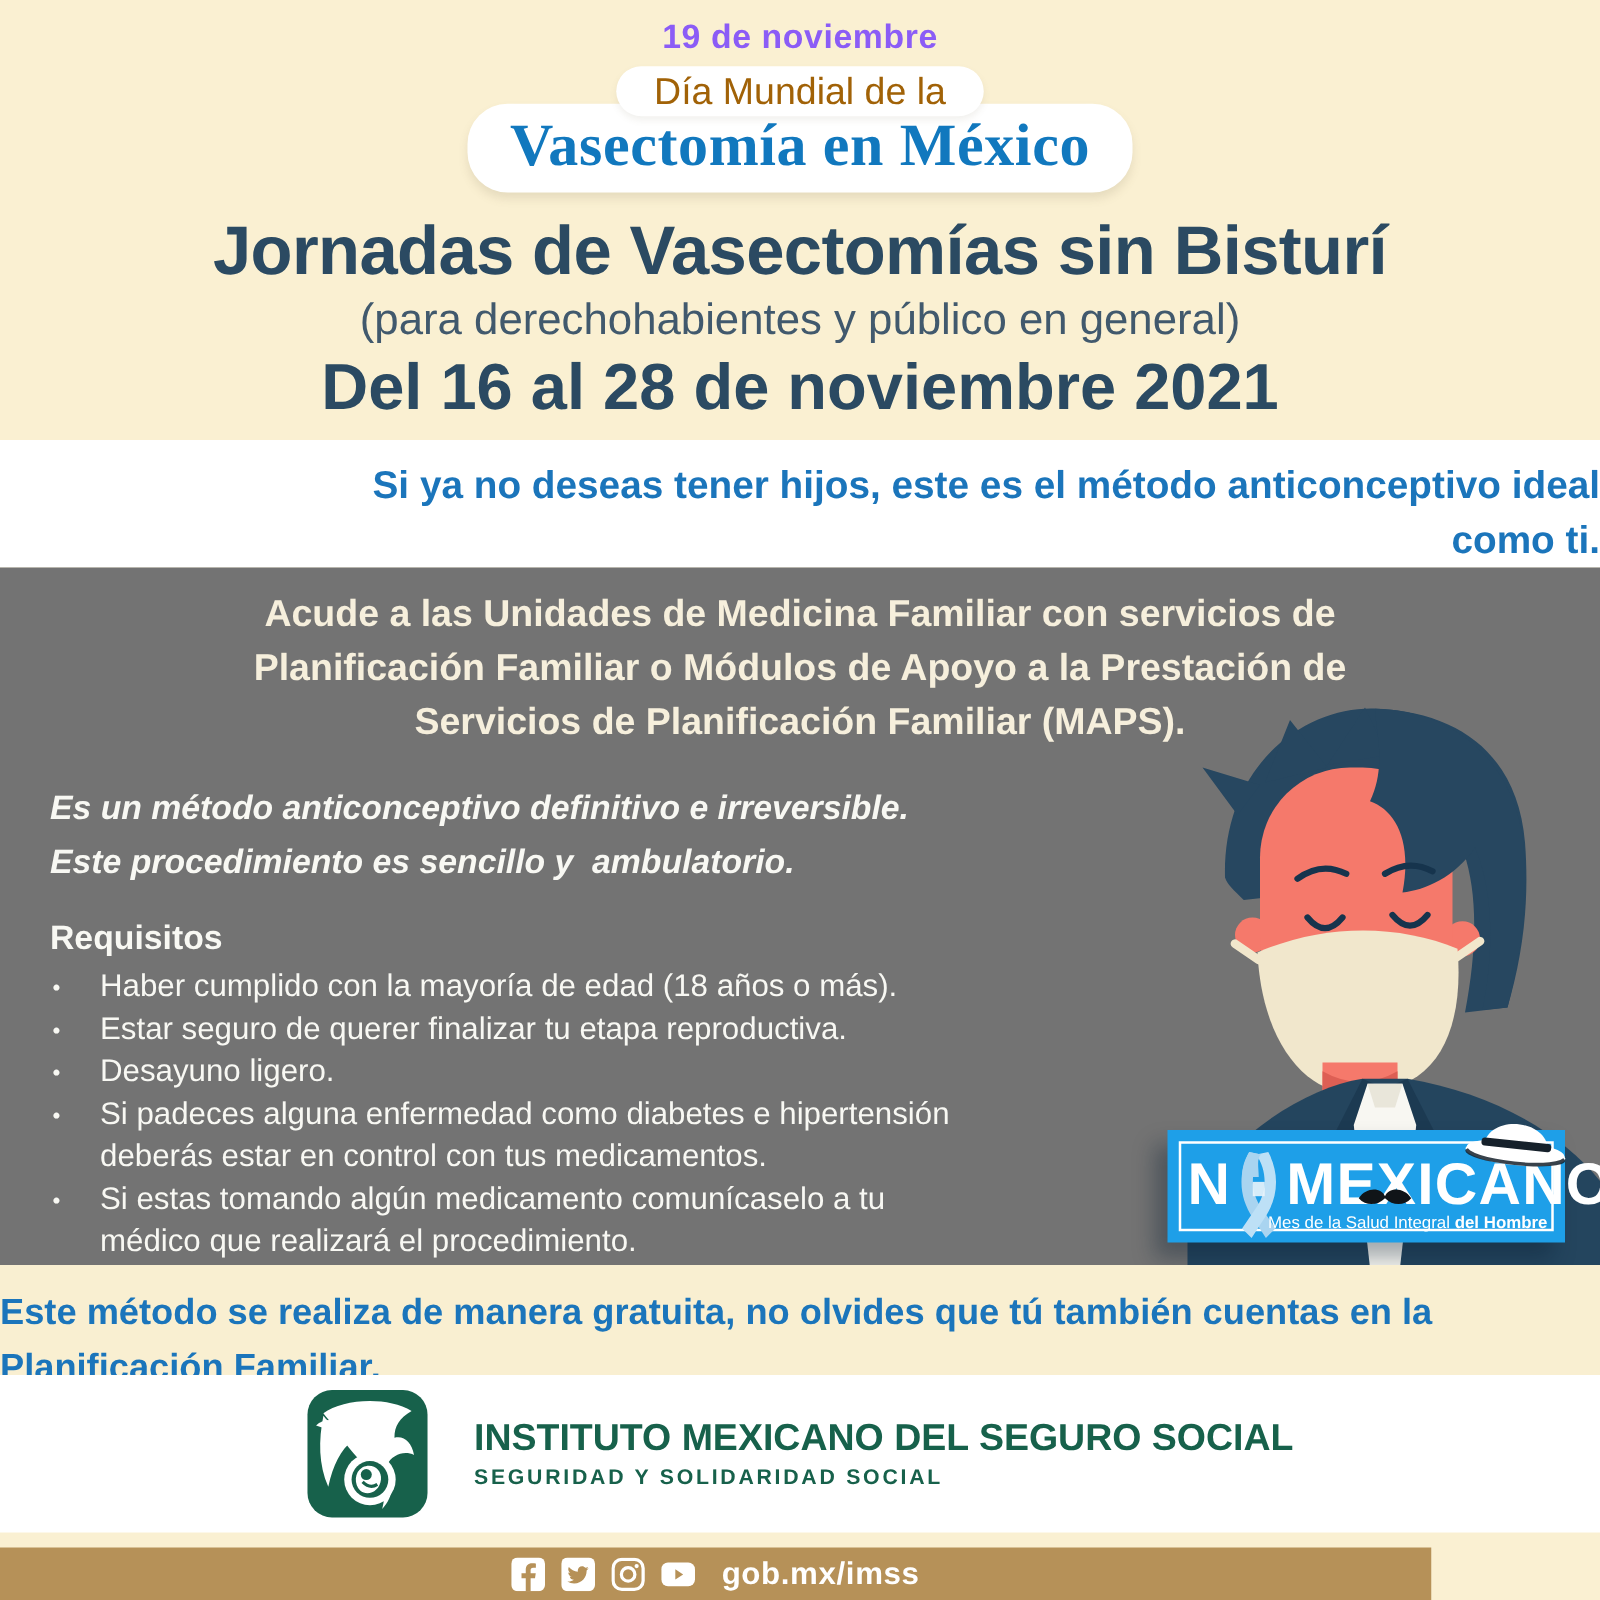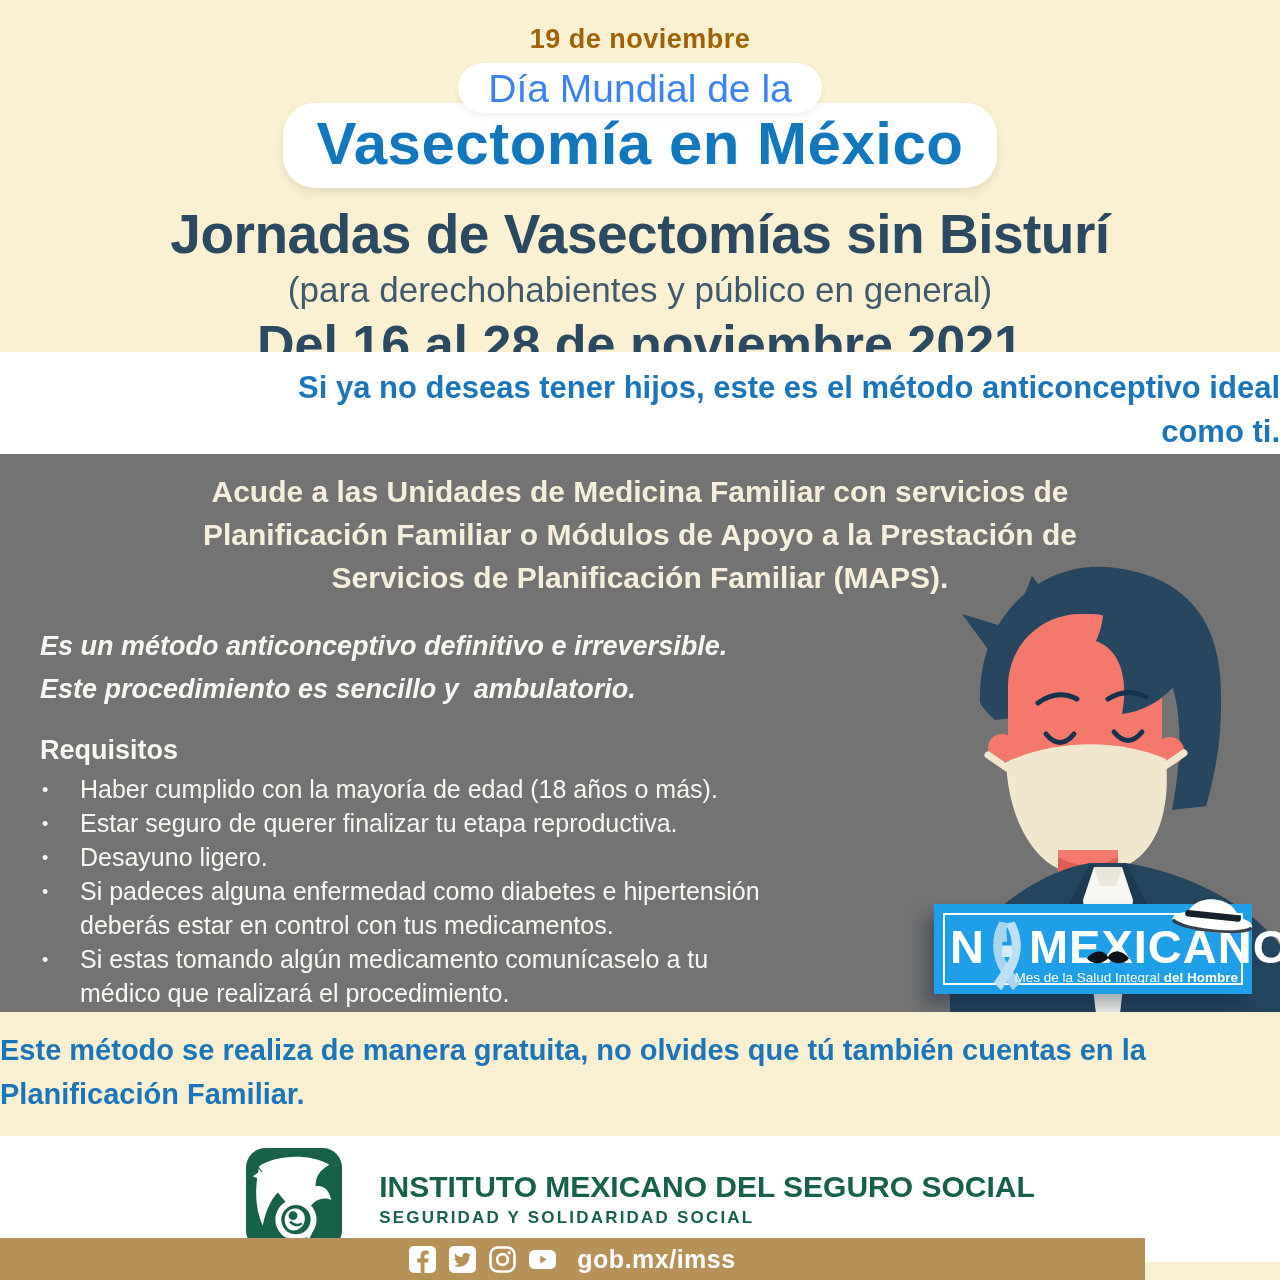"19 de noviembre" .date-label { color: #a16207 -> #8b5cf6; margin-top: 24px -> 14px }
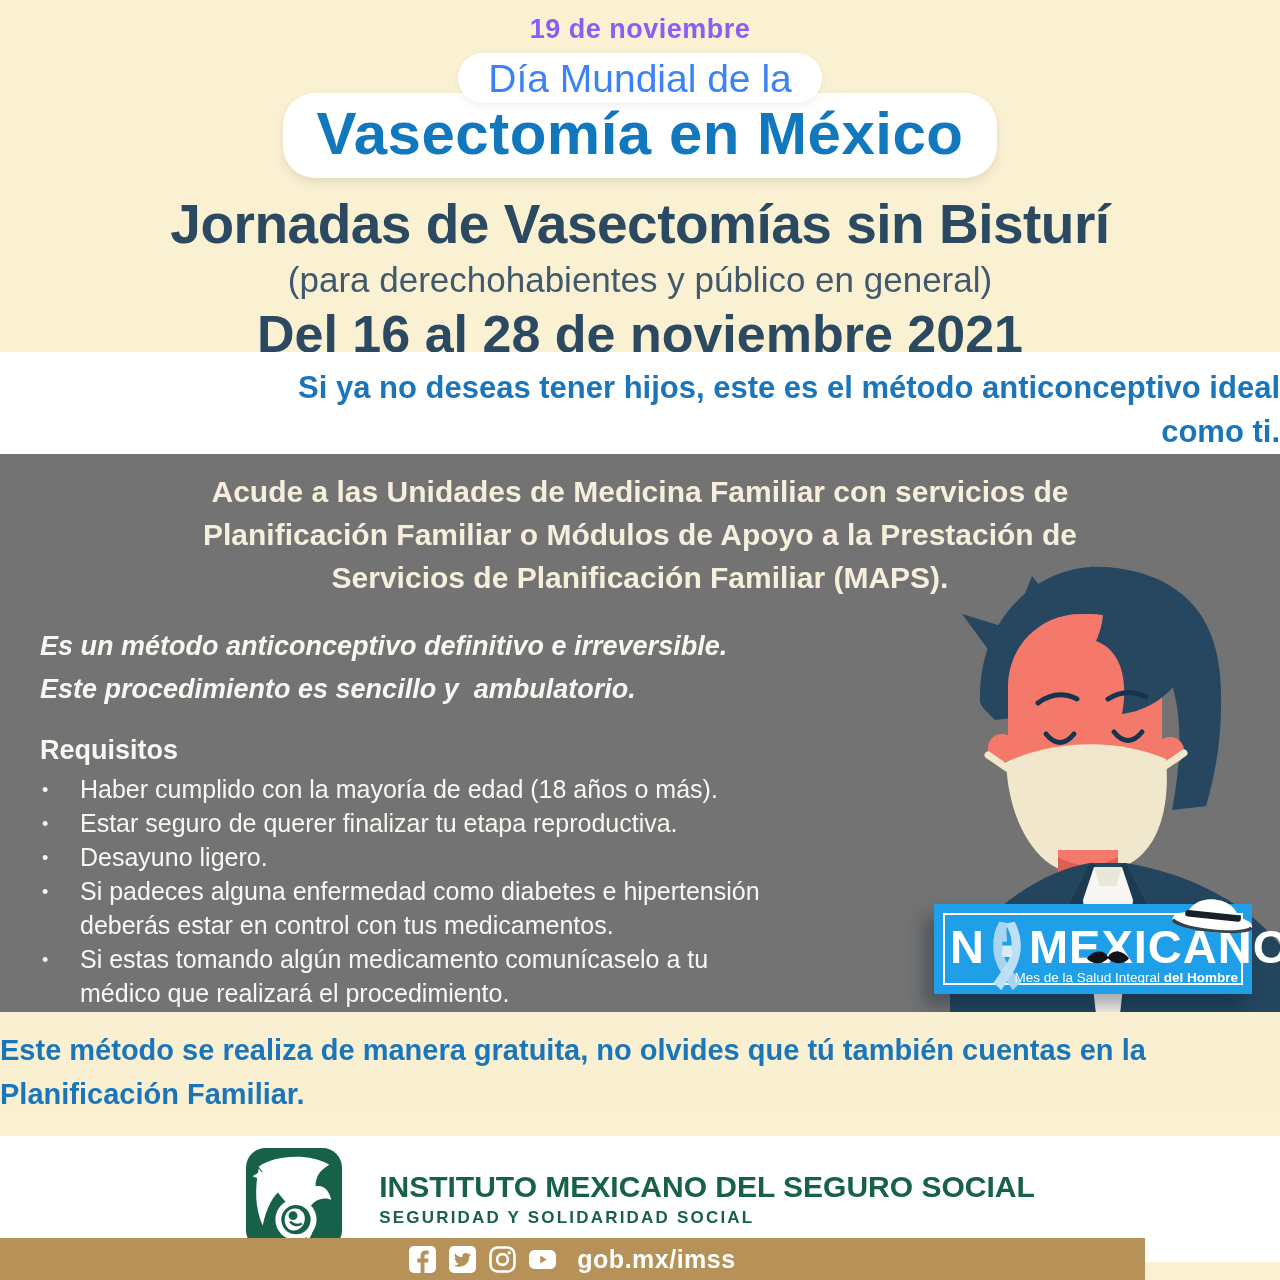"Día Mundial de la" .bubble-line1 { color: #3b82f6 -> #a16207; font-size: 39px -> 30px }
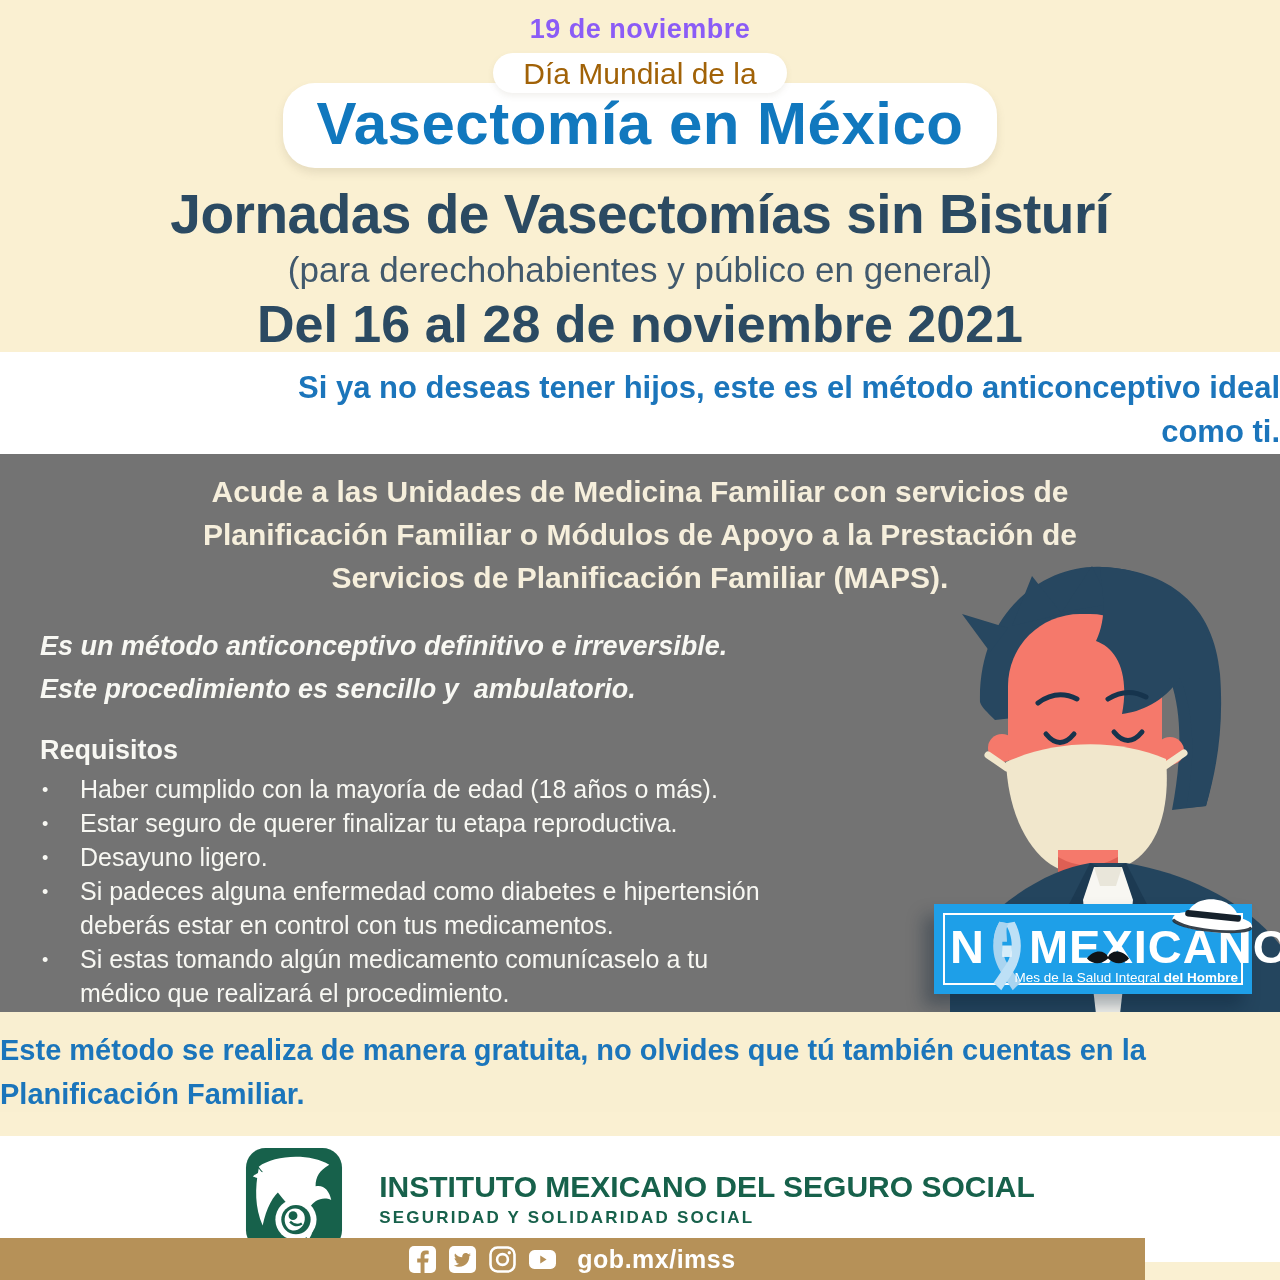"Vasectomía en México" .bubble-line2 { font-family: none -> Liberation Serif, serif; font-size: 60px -> 48px }
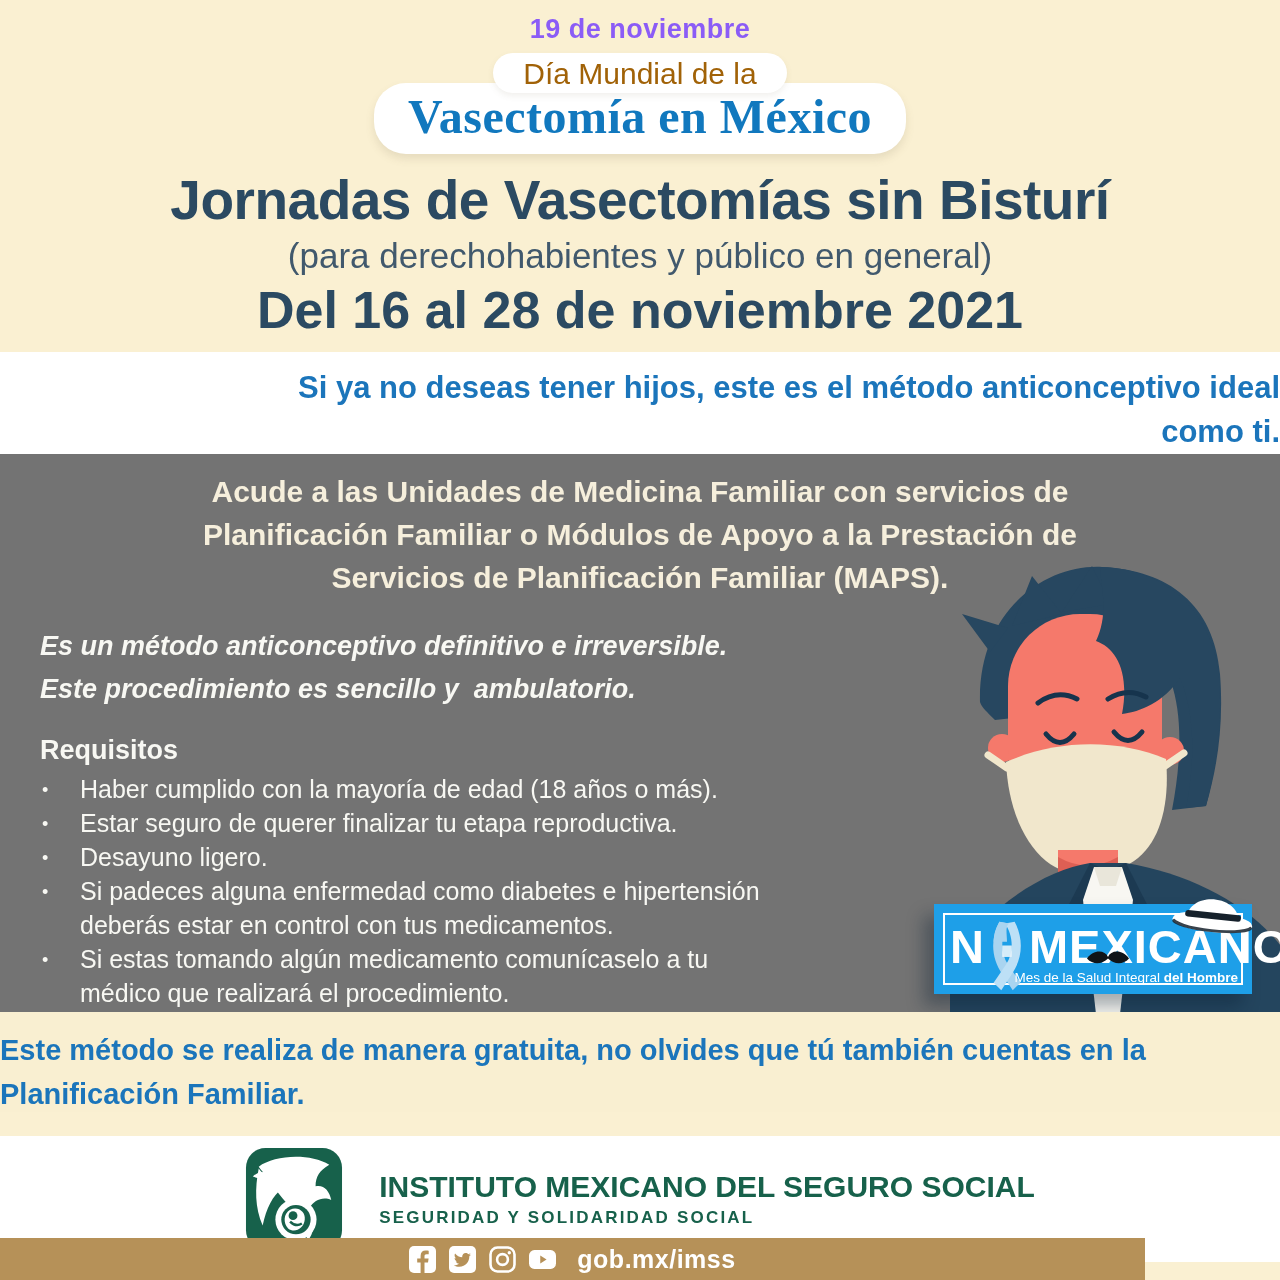"INSTITUTO MEXICANO DEL SEGURO SOCIAL" .logo-band { top: 1136px -> 1100px }
